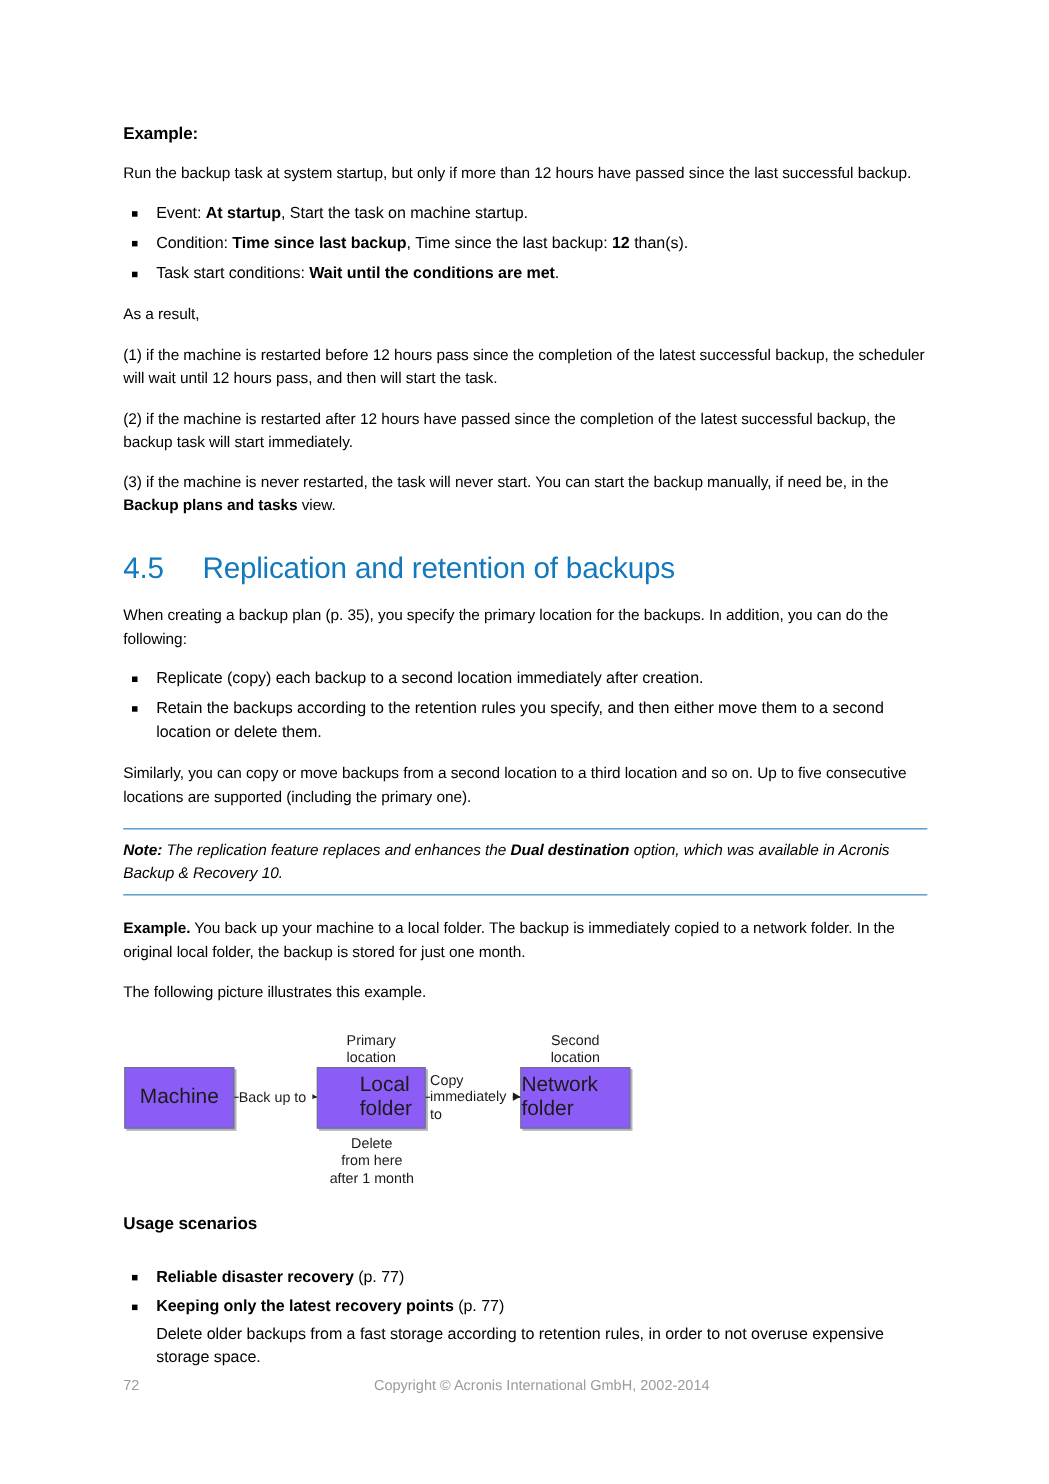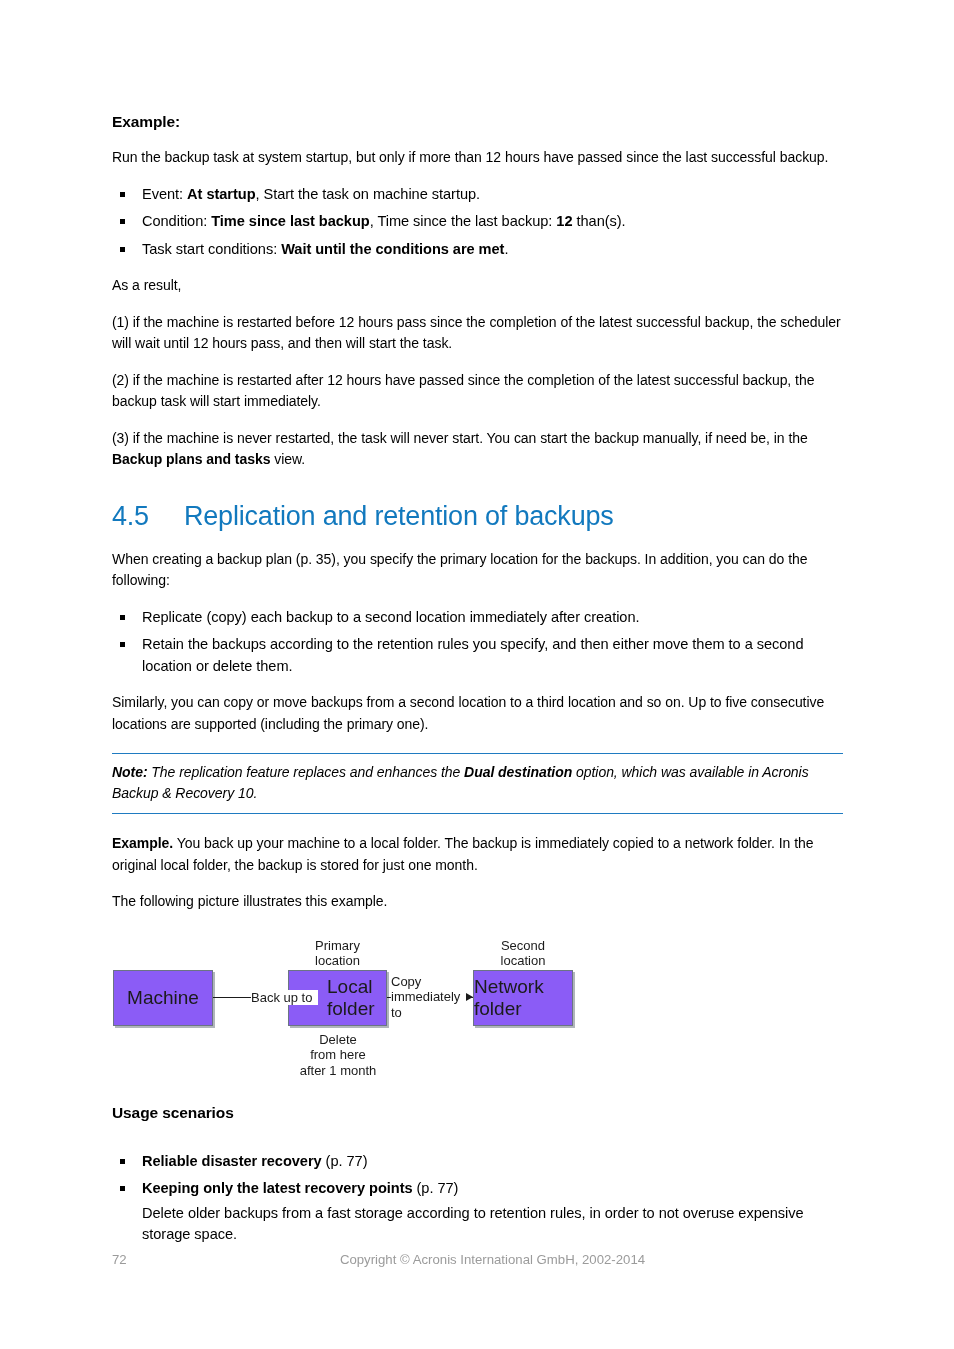"Back up to" div.dg-arrow-label { margin-left: 34px -> none }
